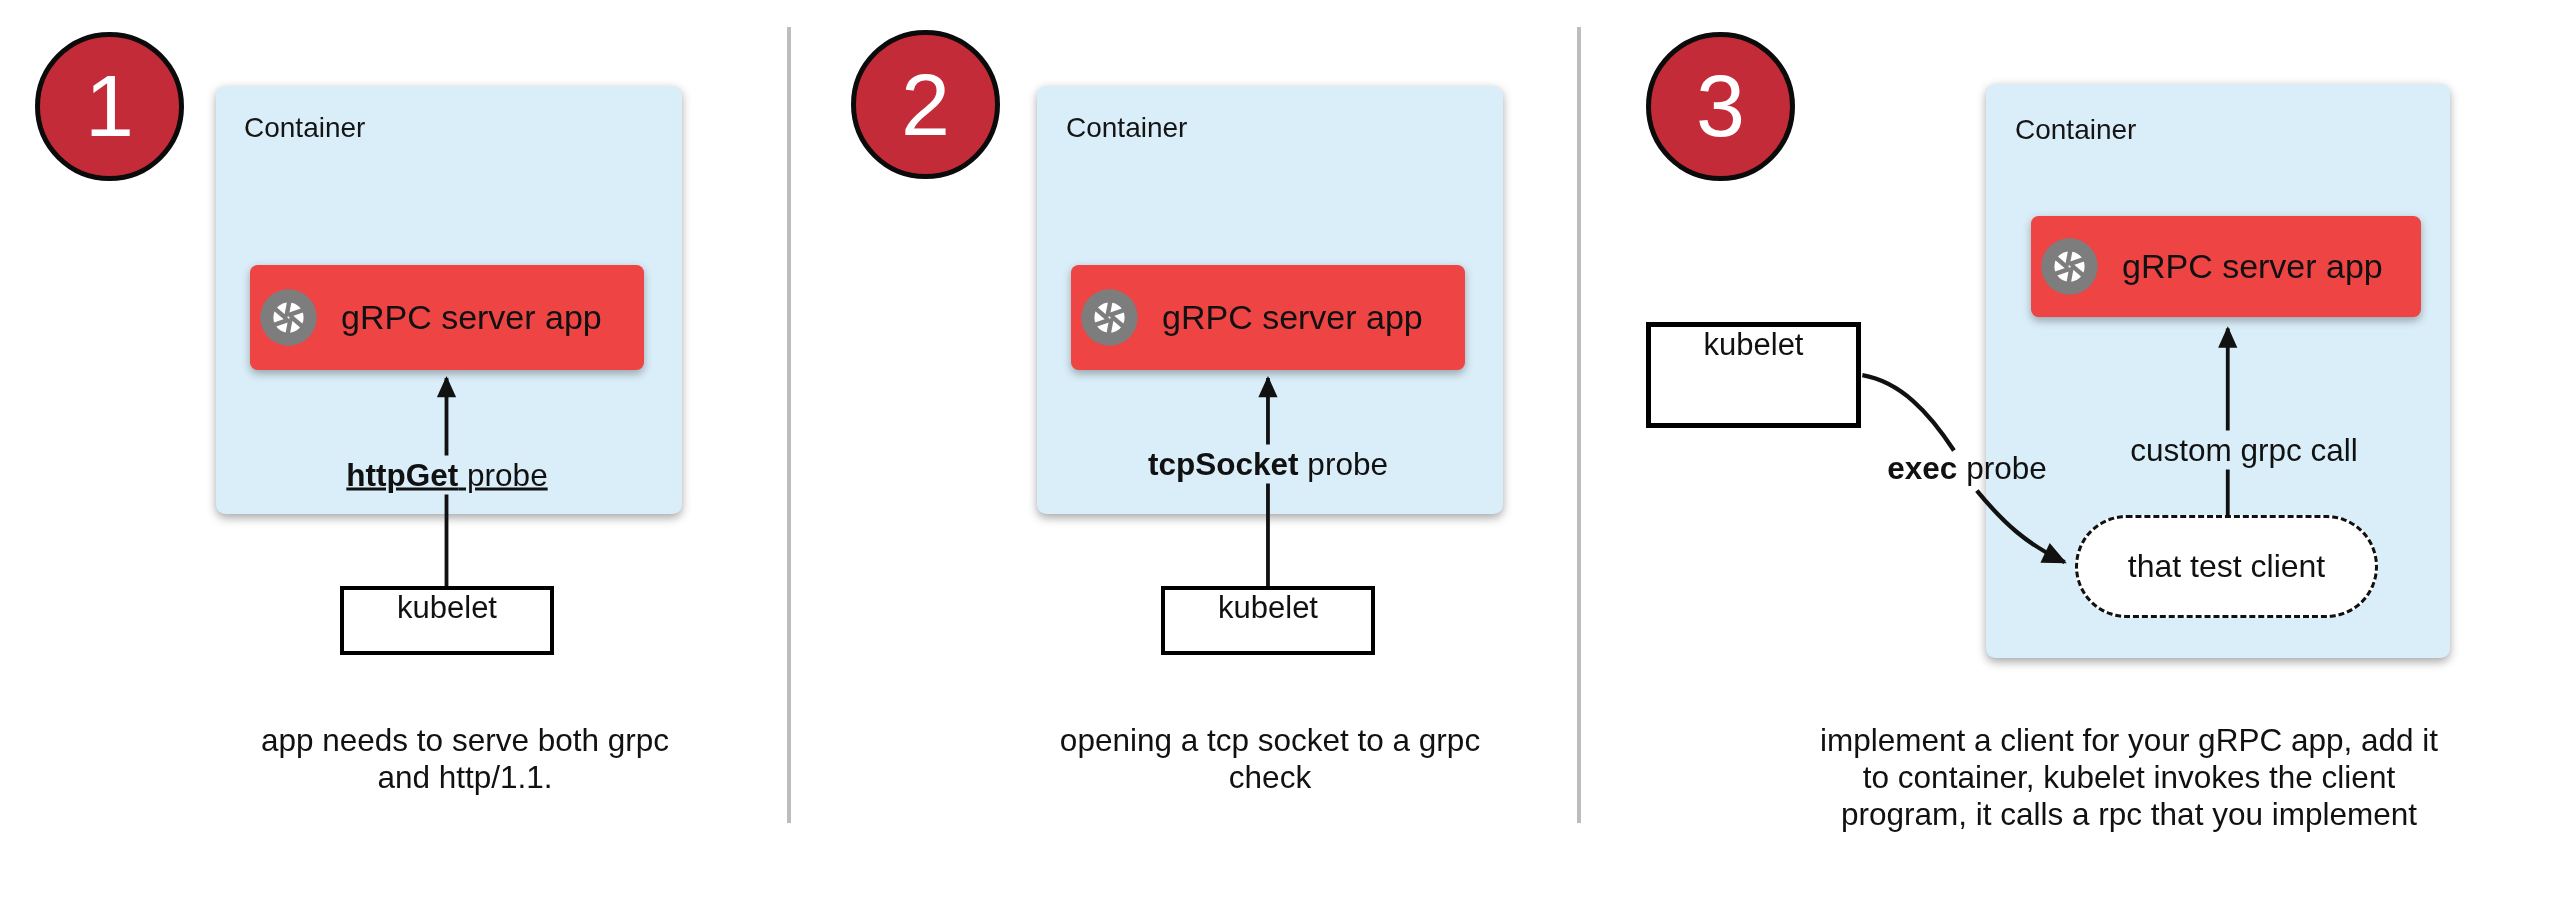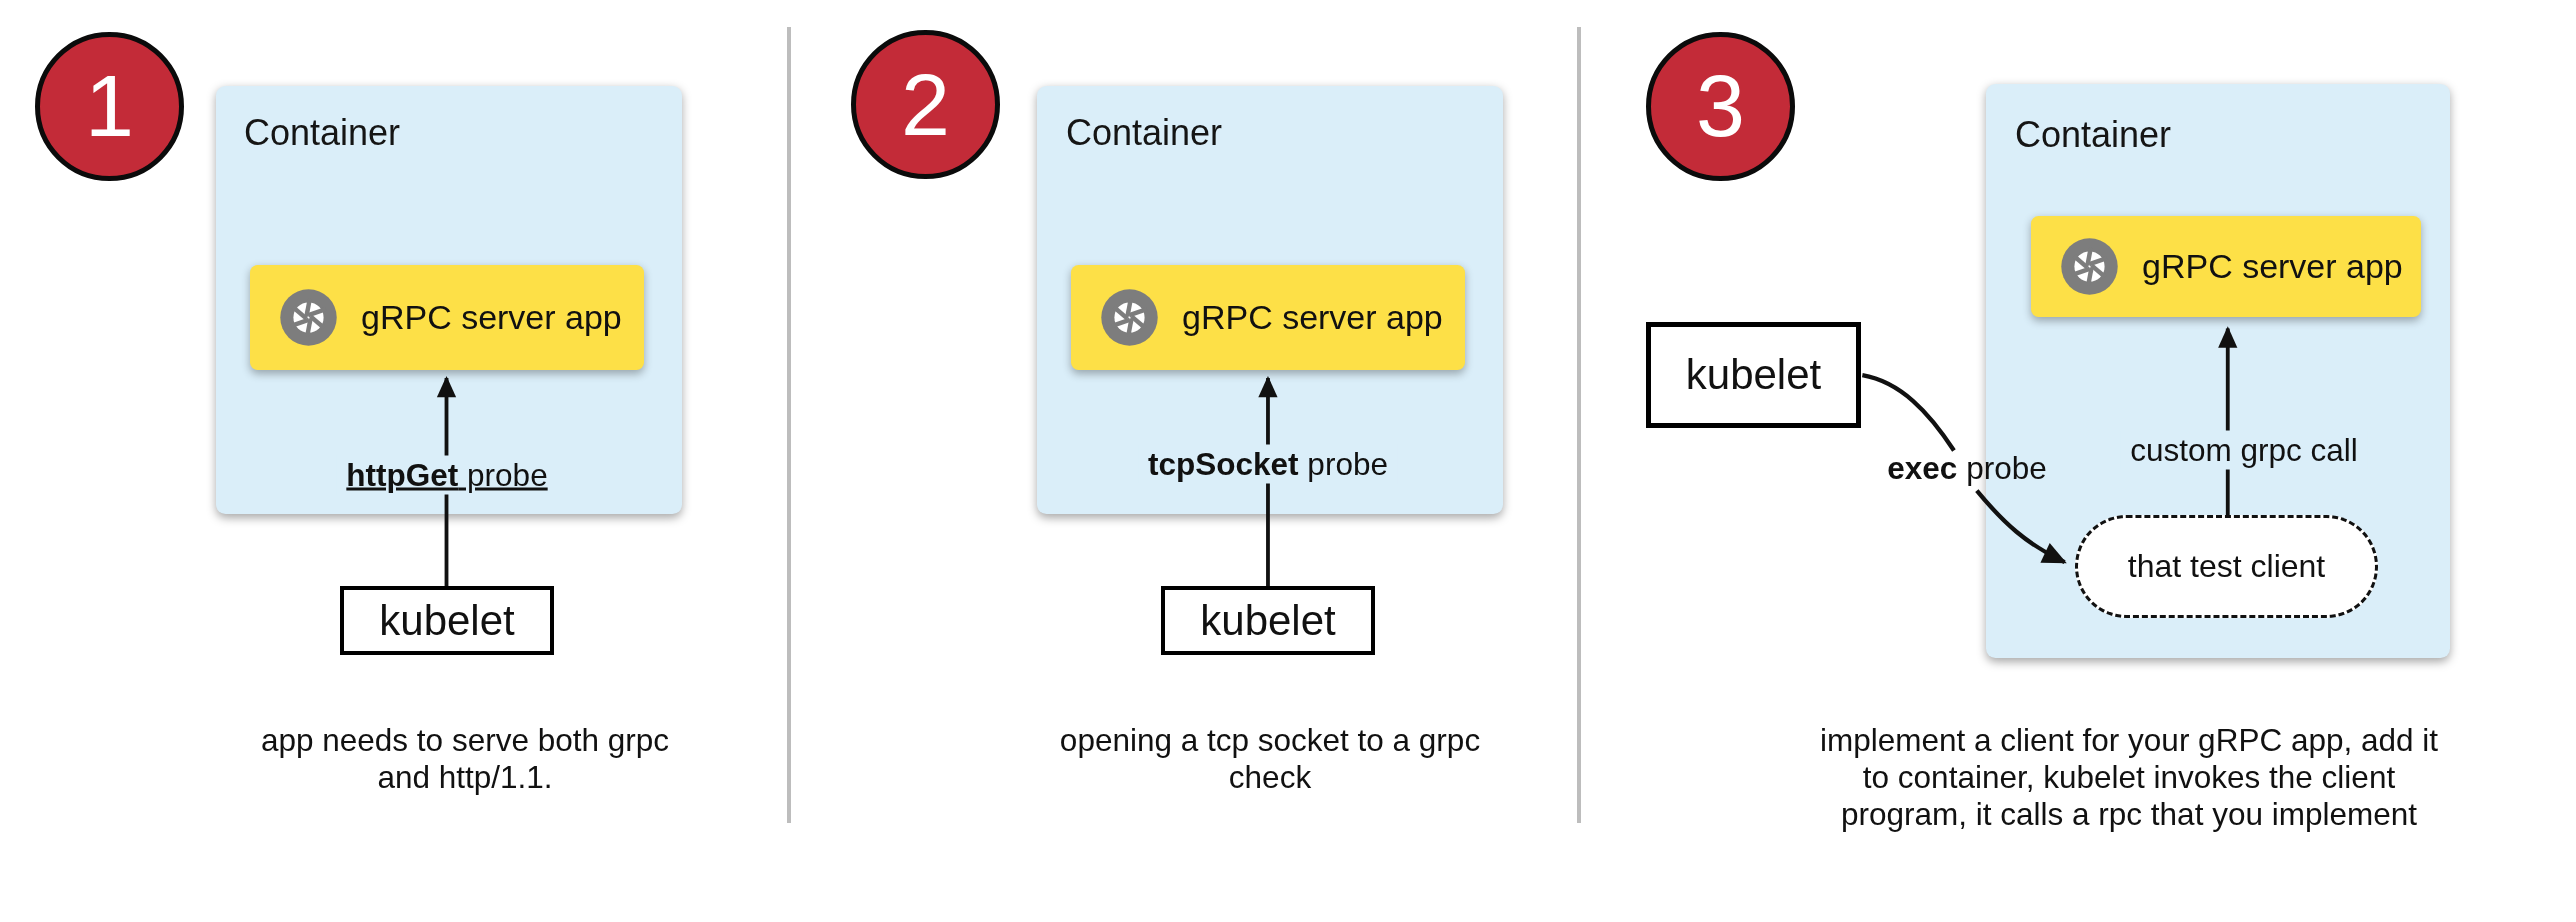"Container" .container-label { font-size: 36px -> 28px }
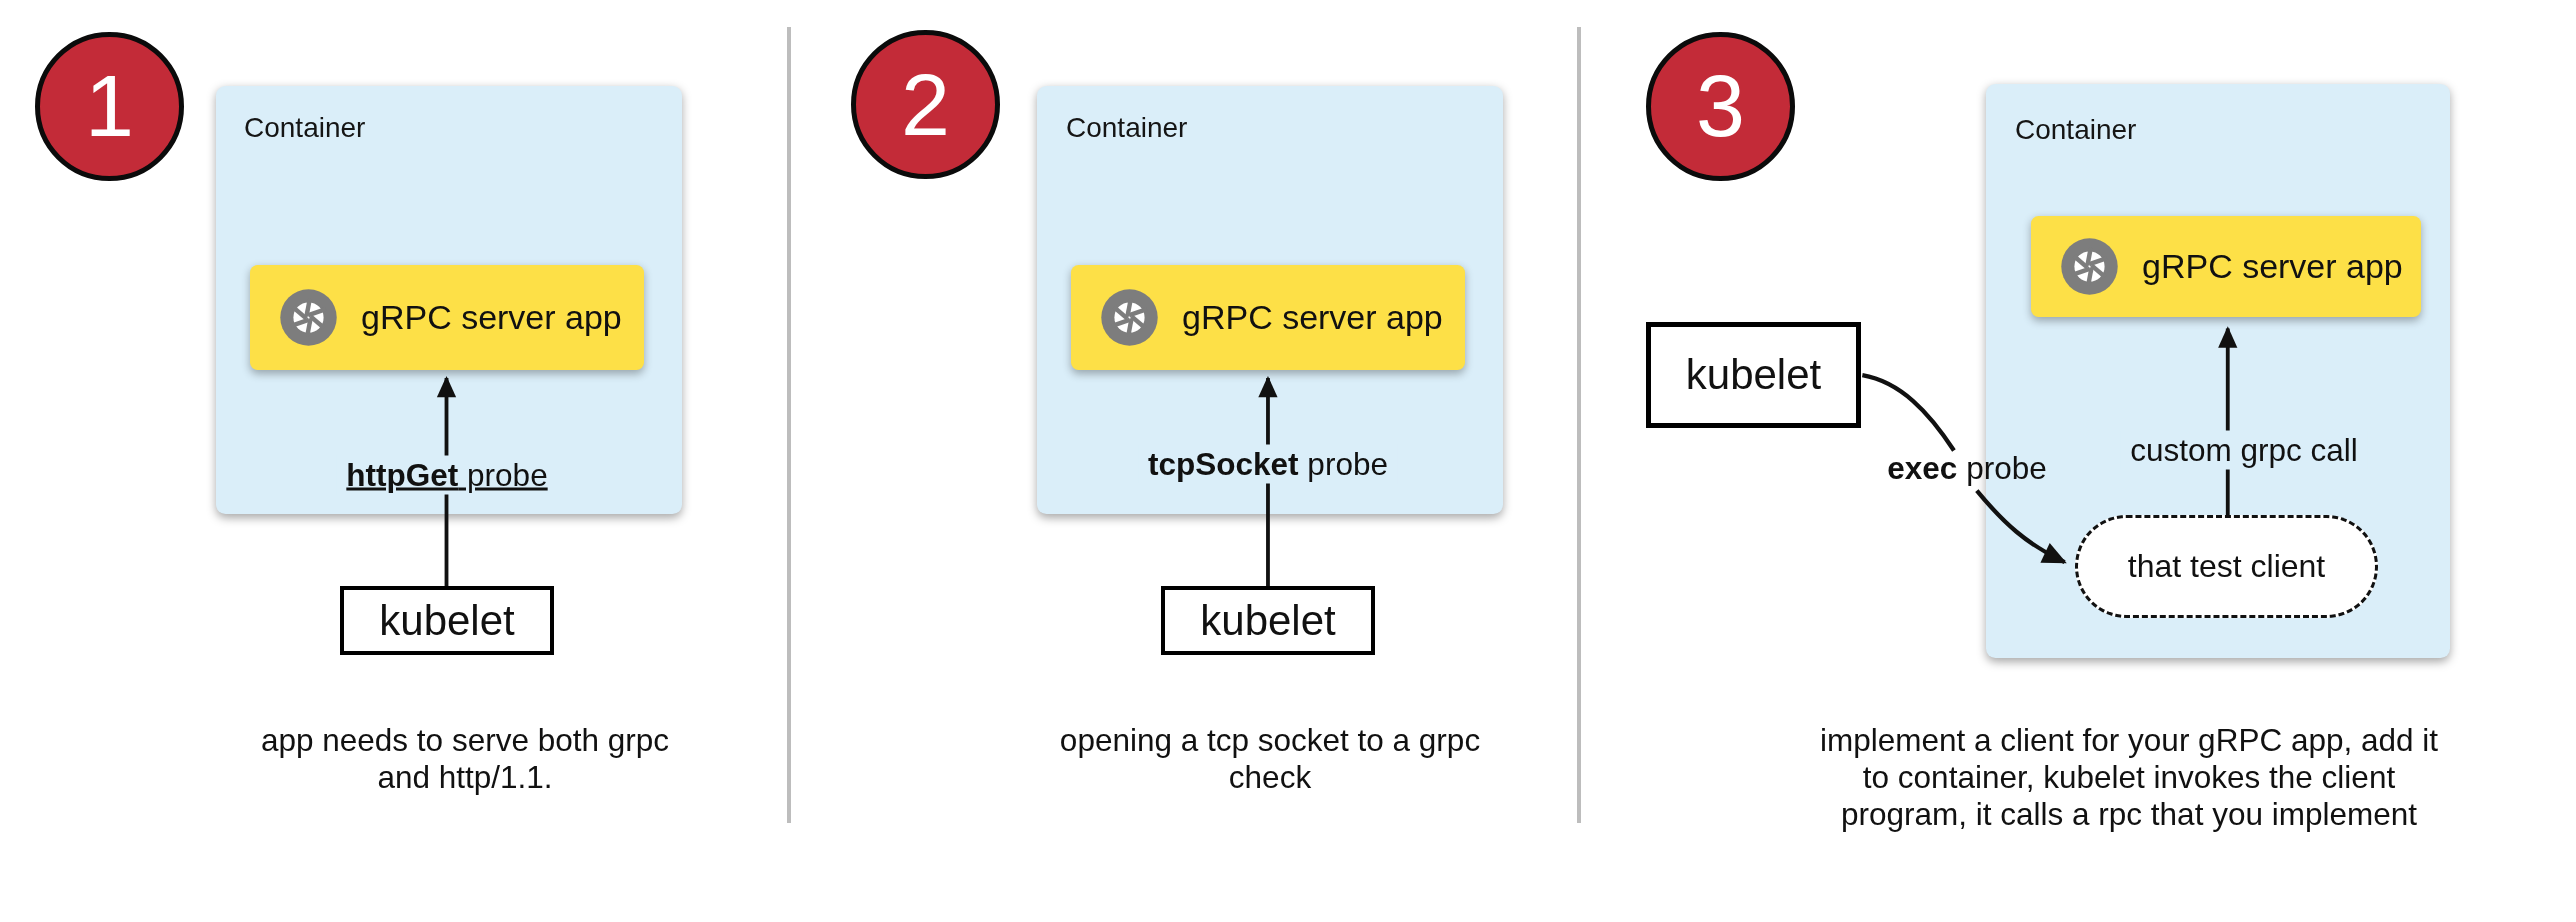"gRPC server app" .app-box { background: #fde047 -> #ef4444; padding-left: 27px -> 7px }
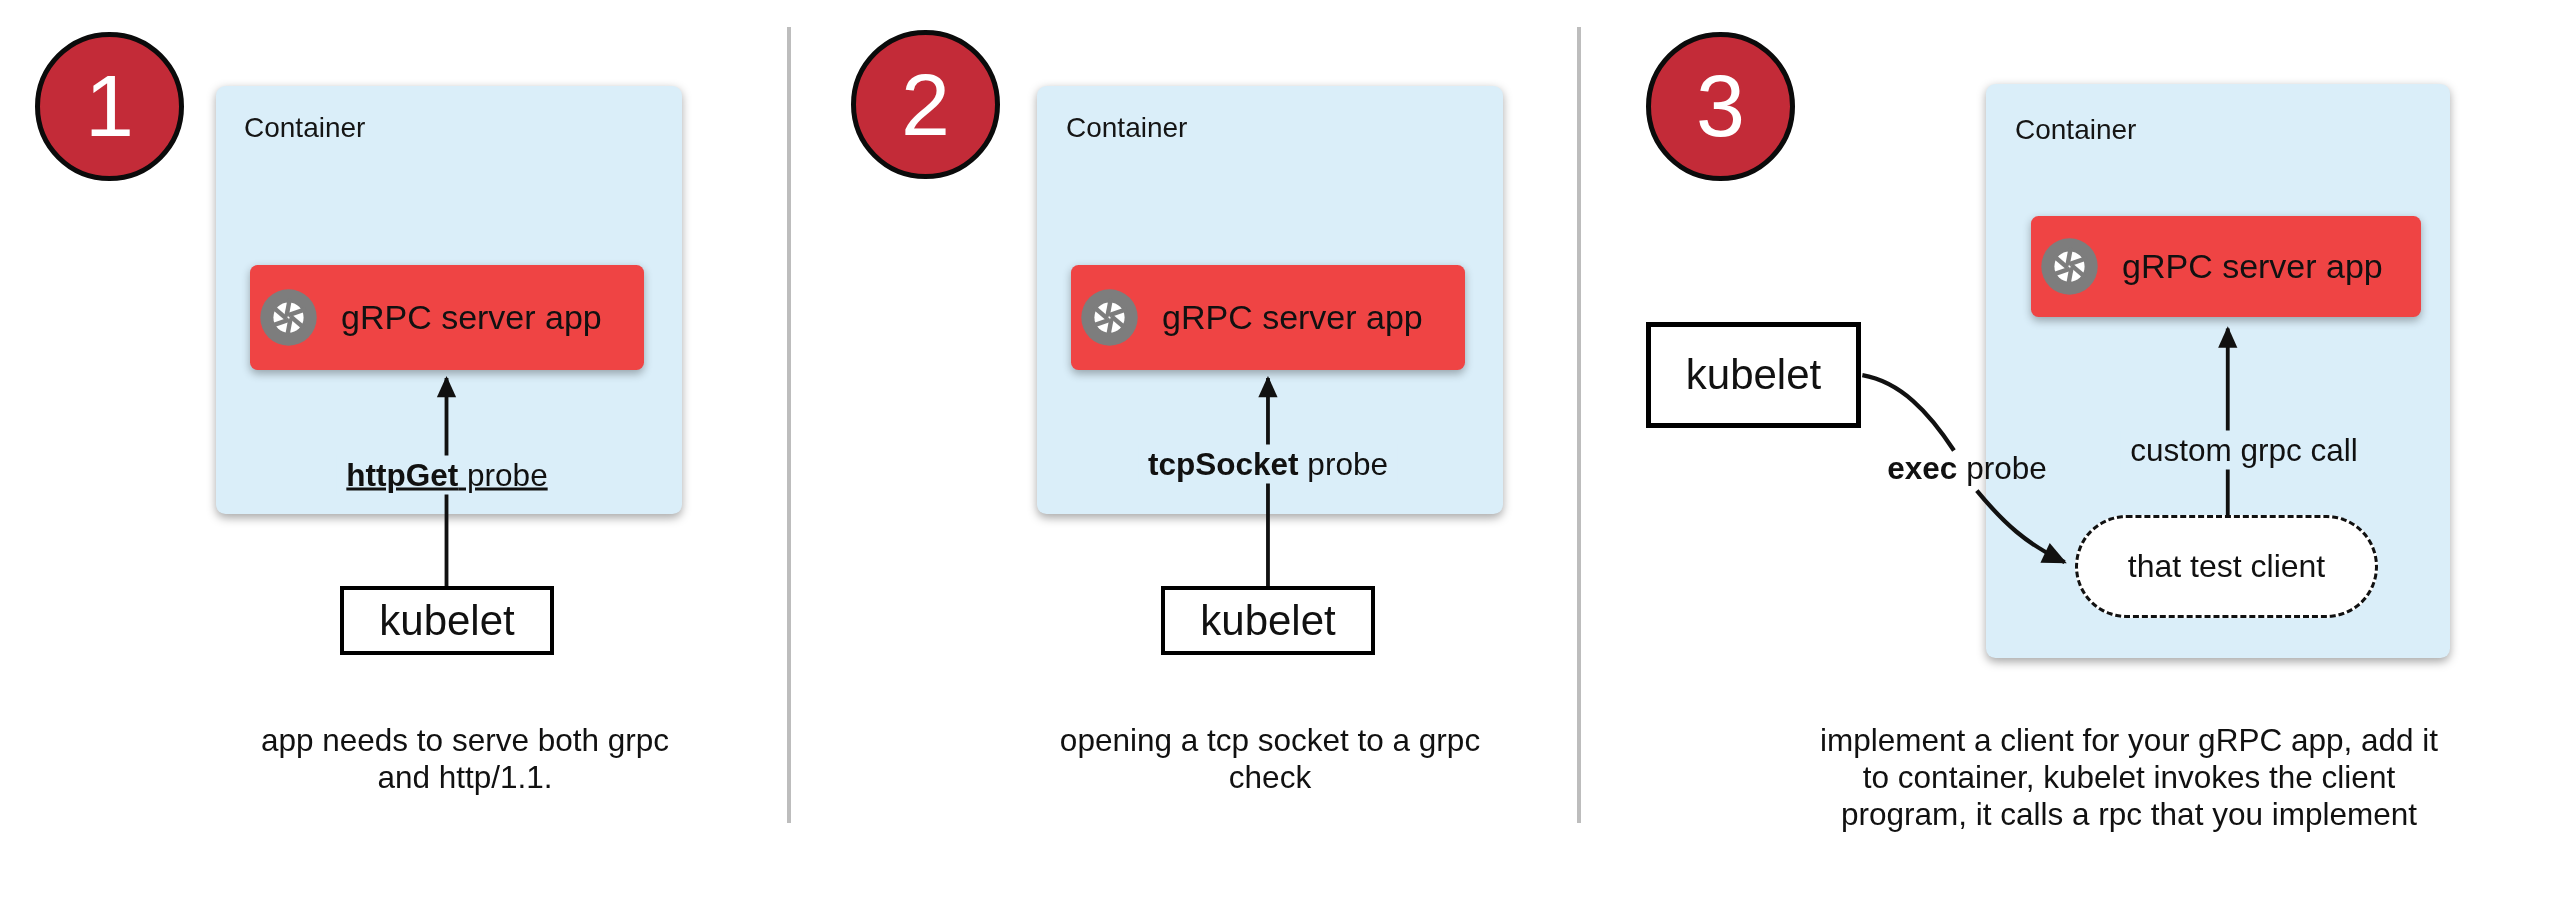"kubelet" .kubelet-box { align-items: center -> flex-start; font-size: 42px -> 31px }
